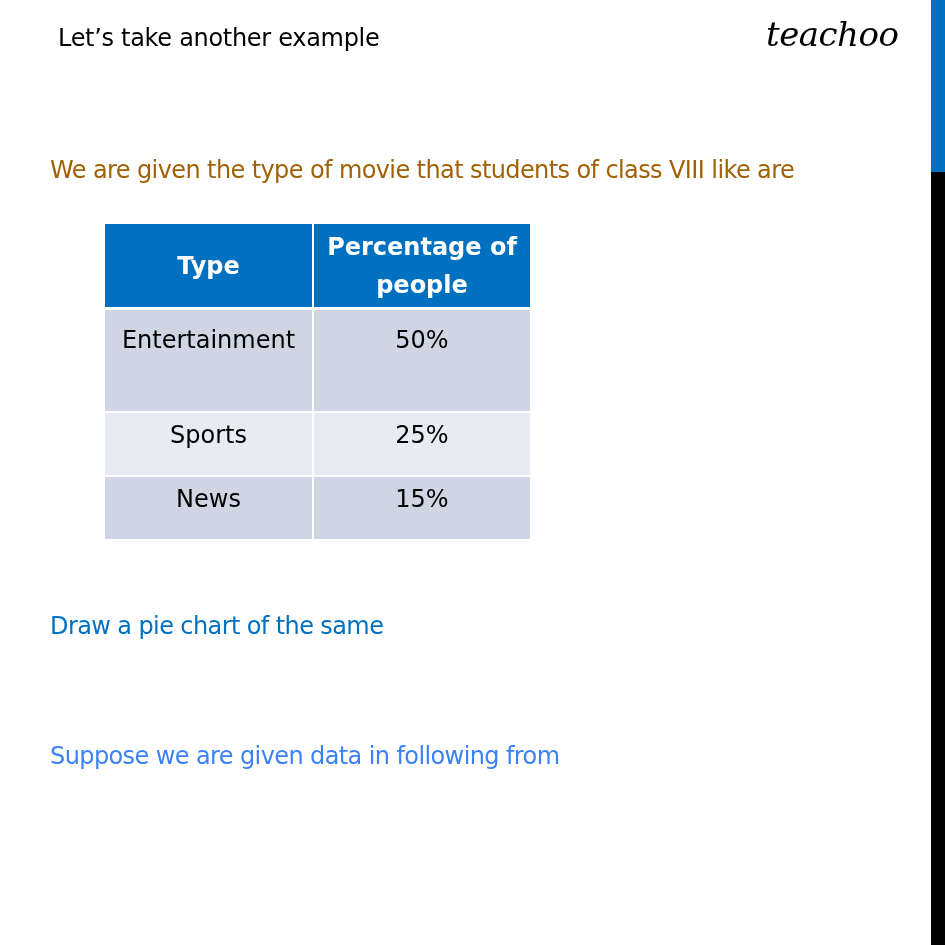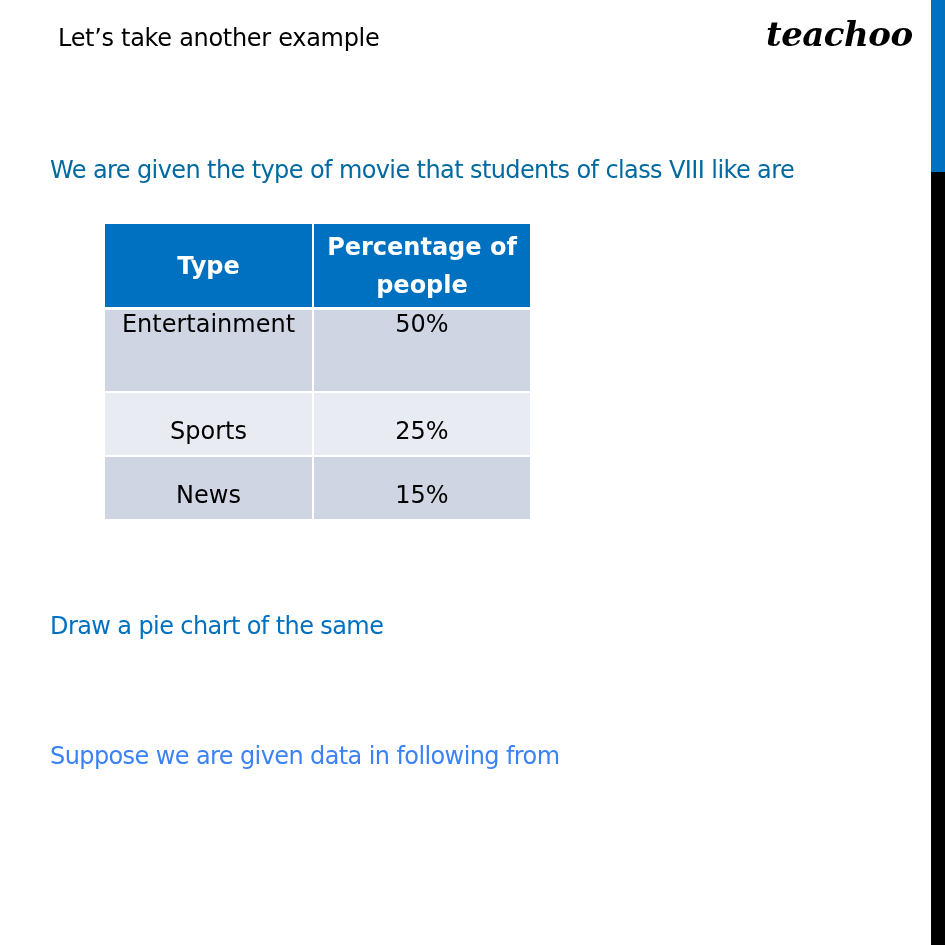"teachoo" .logo { font-weight: bold -> normal }
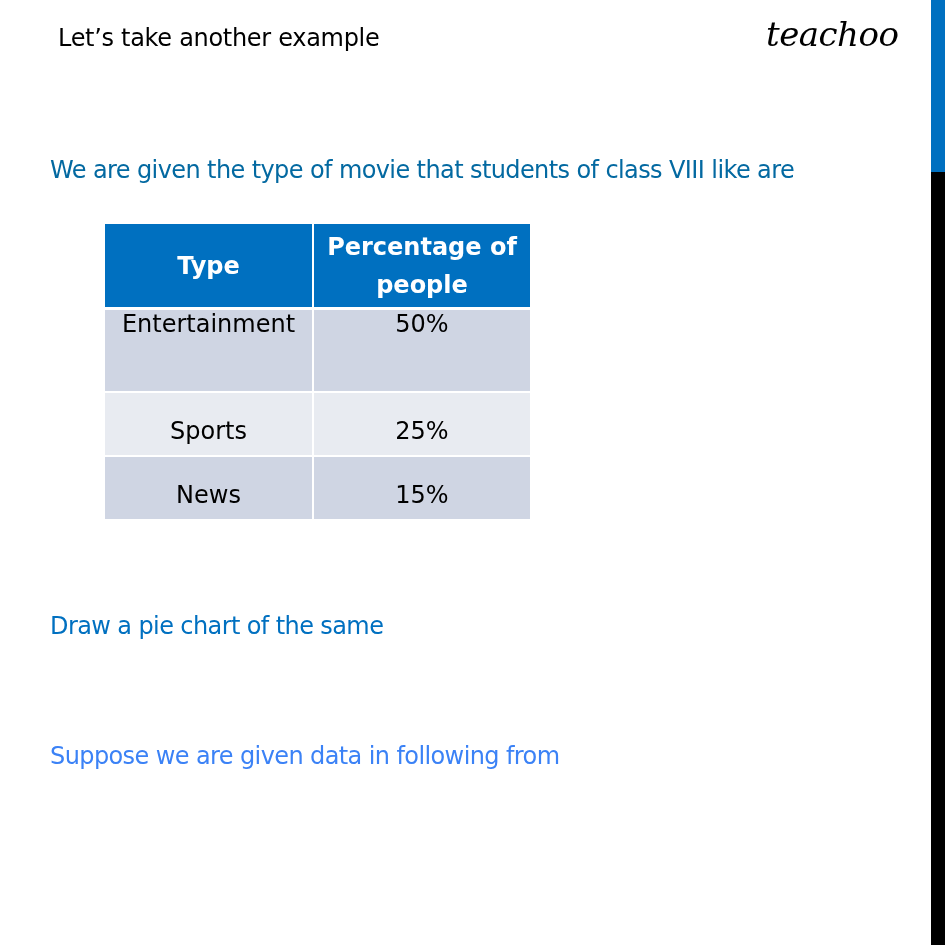"We are given the type" .intro { color: #0369a1 -> #a16207 }
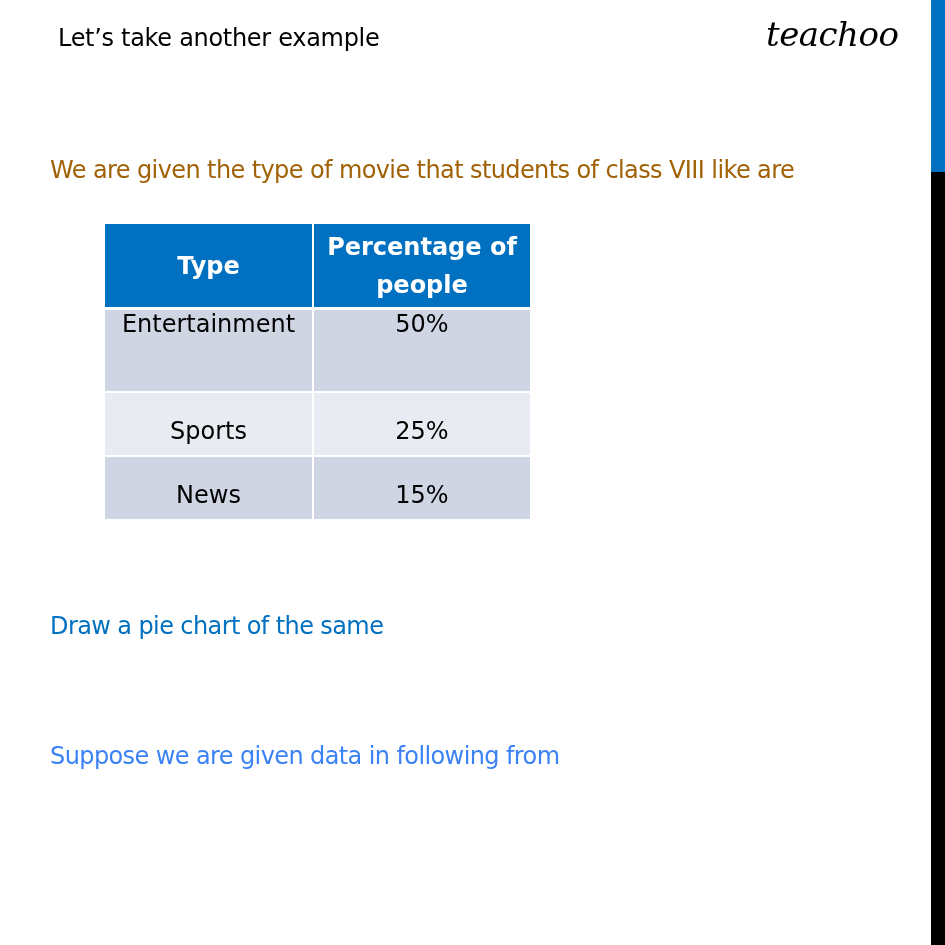"Entertainment" tr.r0 td { height: 83px -> 103px; padding-top: 0 -> 16px }
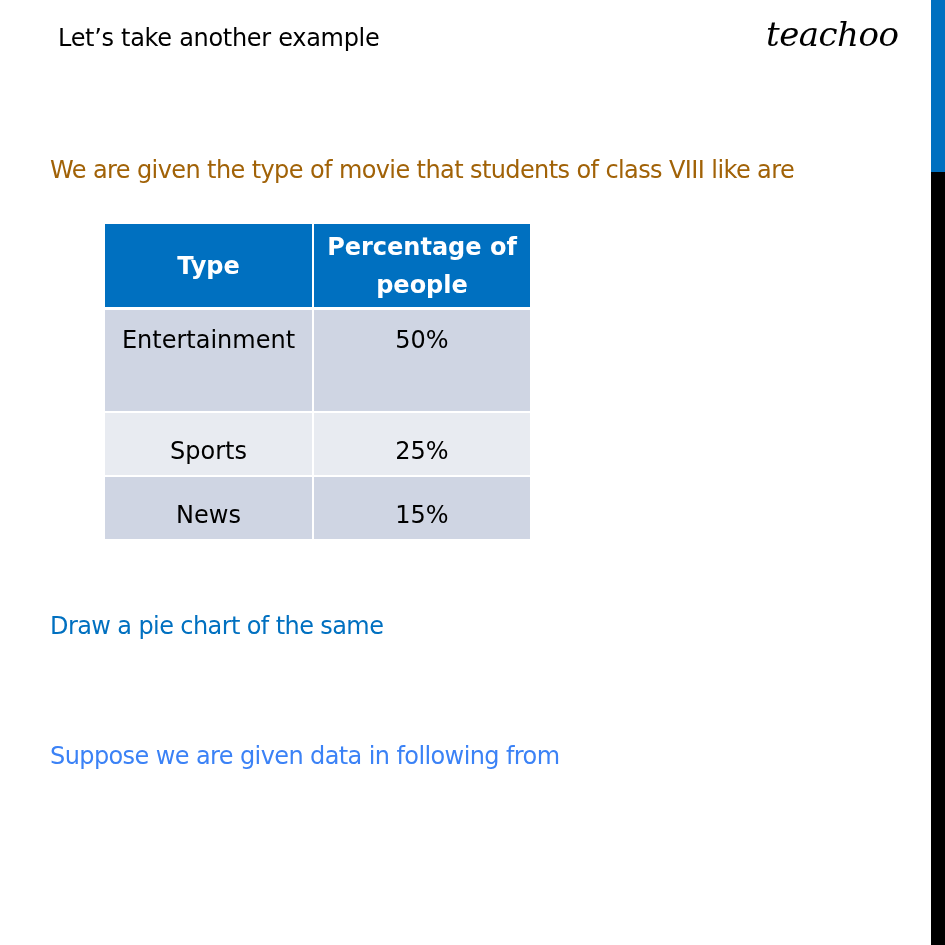"Sports" tr.r1 td, tr.r2 td, tr.r3 td { padding-top: 24px -> 8px }
